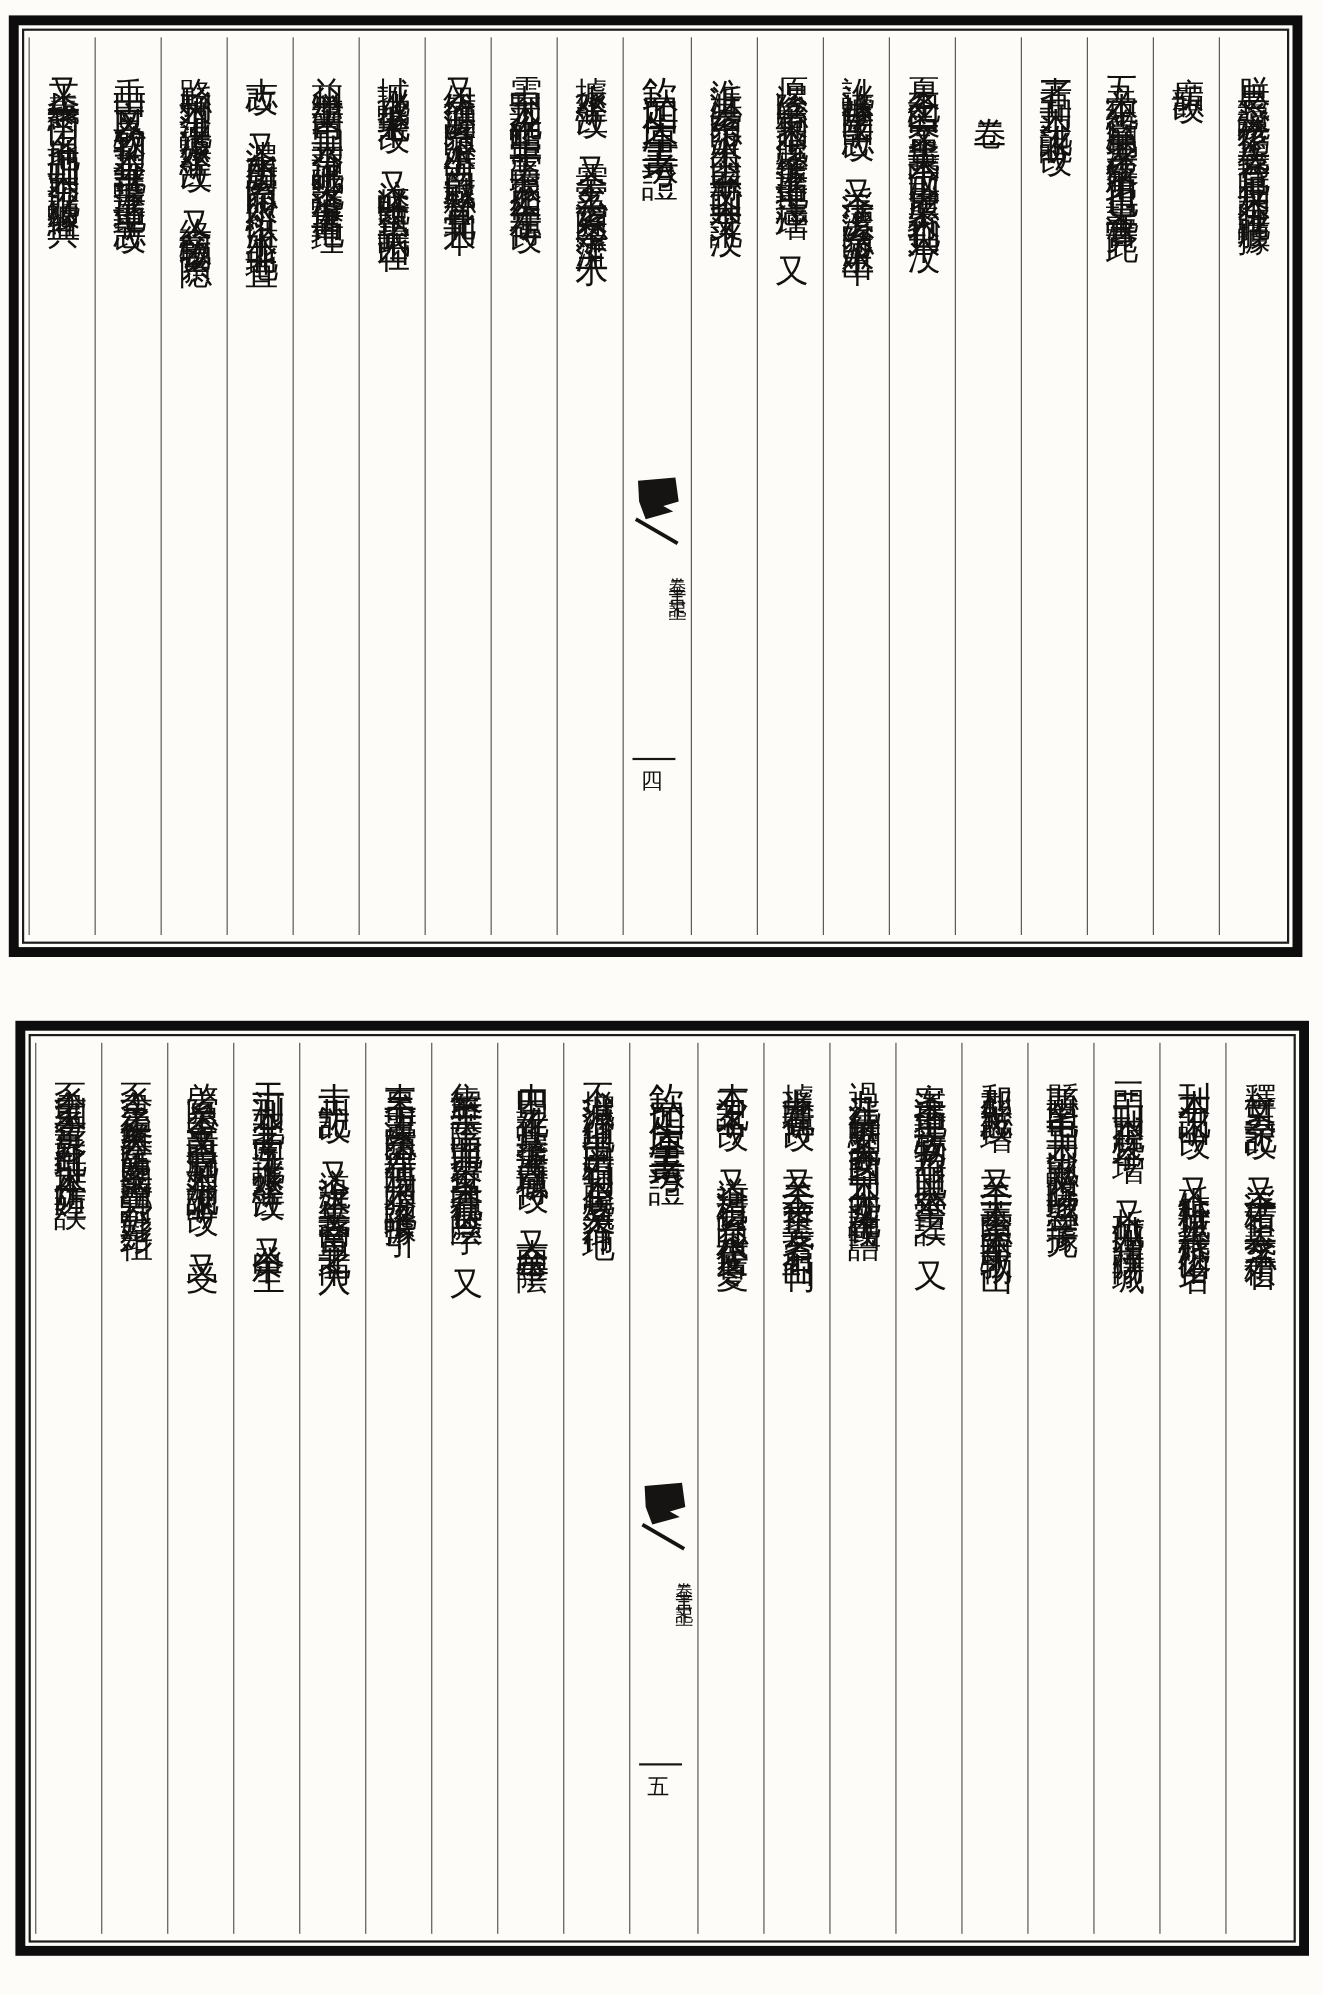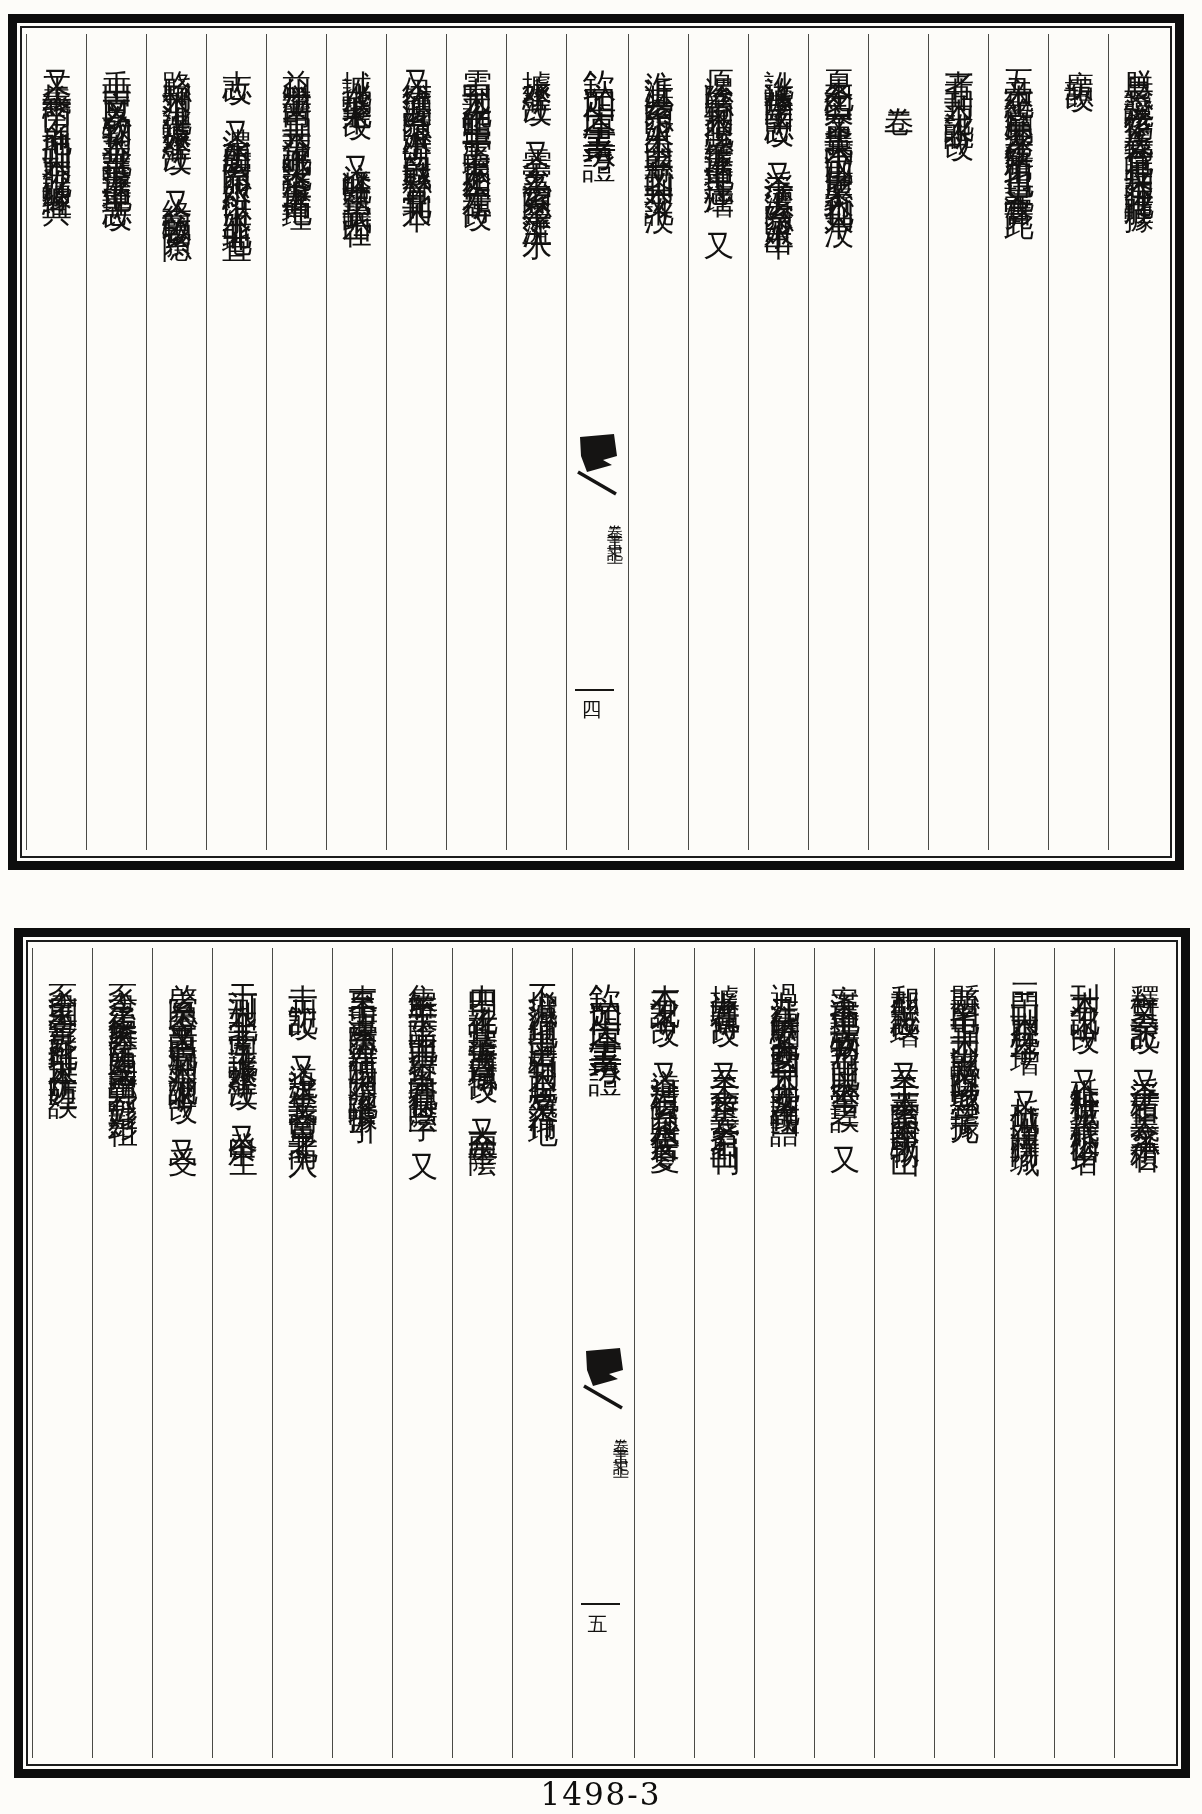"1498-3" div.folio { html: <div>1498-3</div> -> none }
